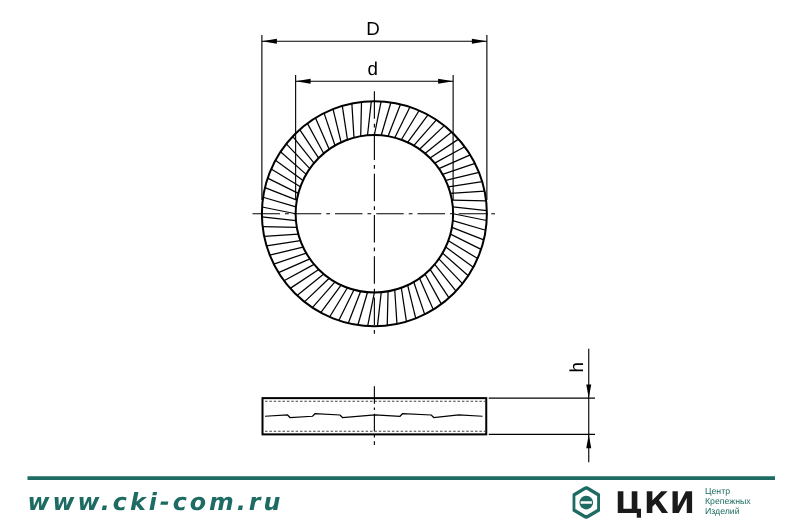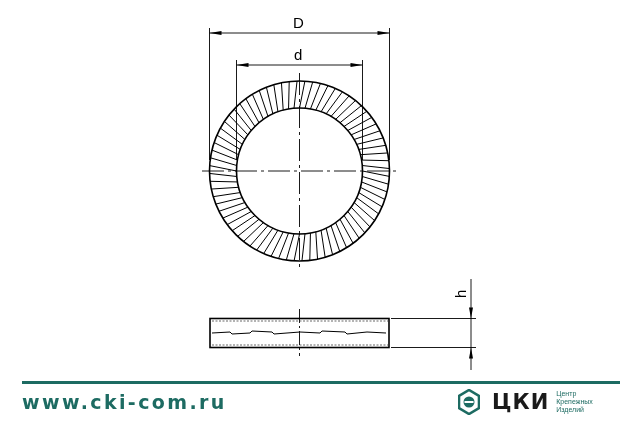"www.cki-com.ru" #site-url { font-style: none -> italic }
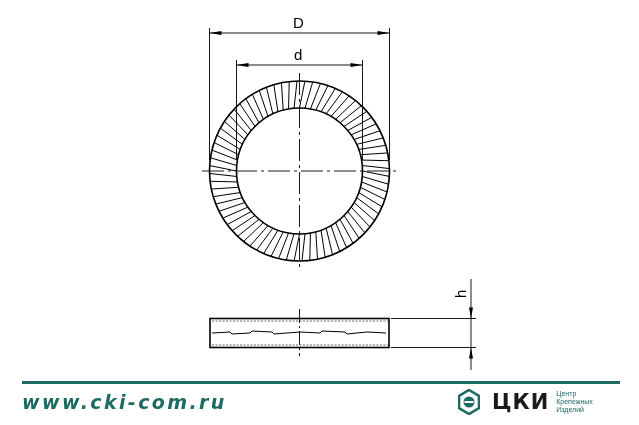"ЦКИ" #logo-name { font-size: 21px -> 24px }
